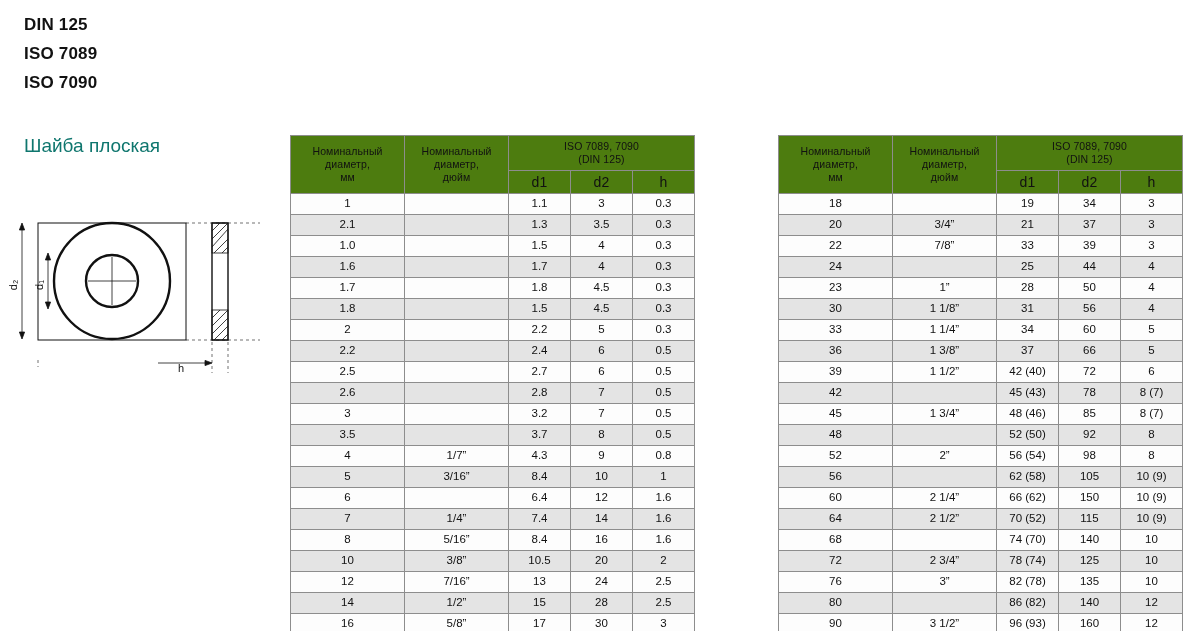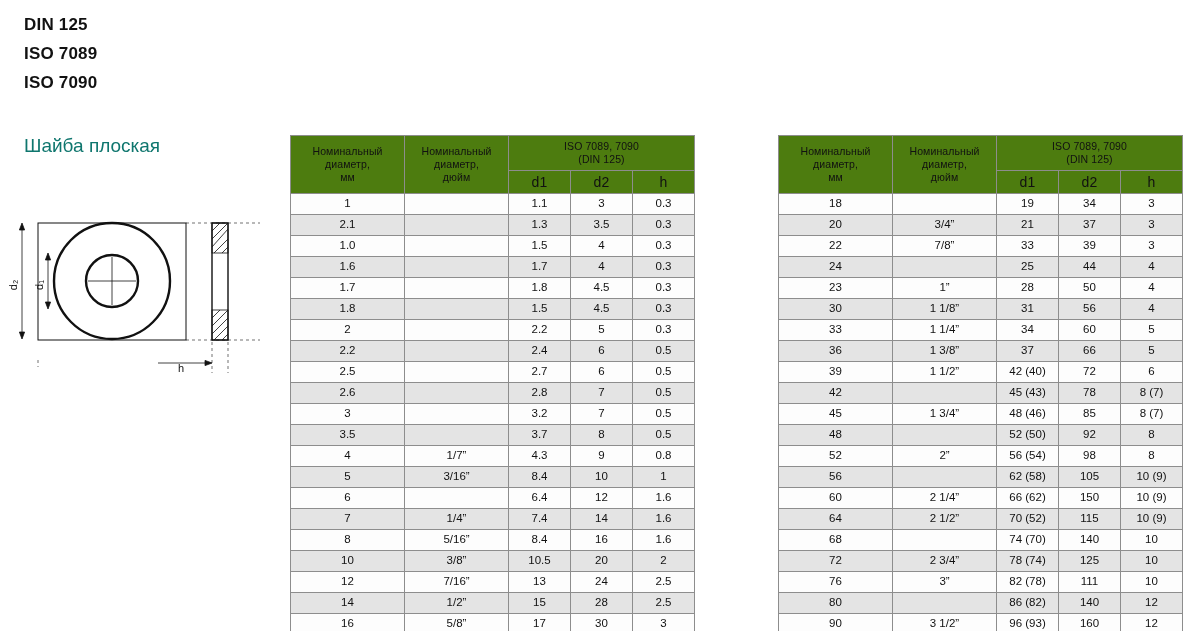"111" td { text: 111 -> 135 }
